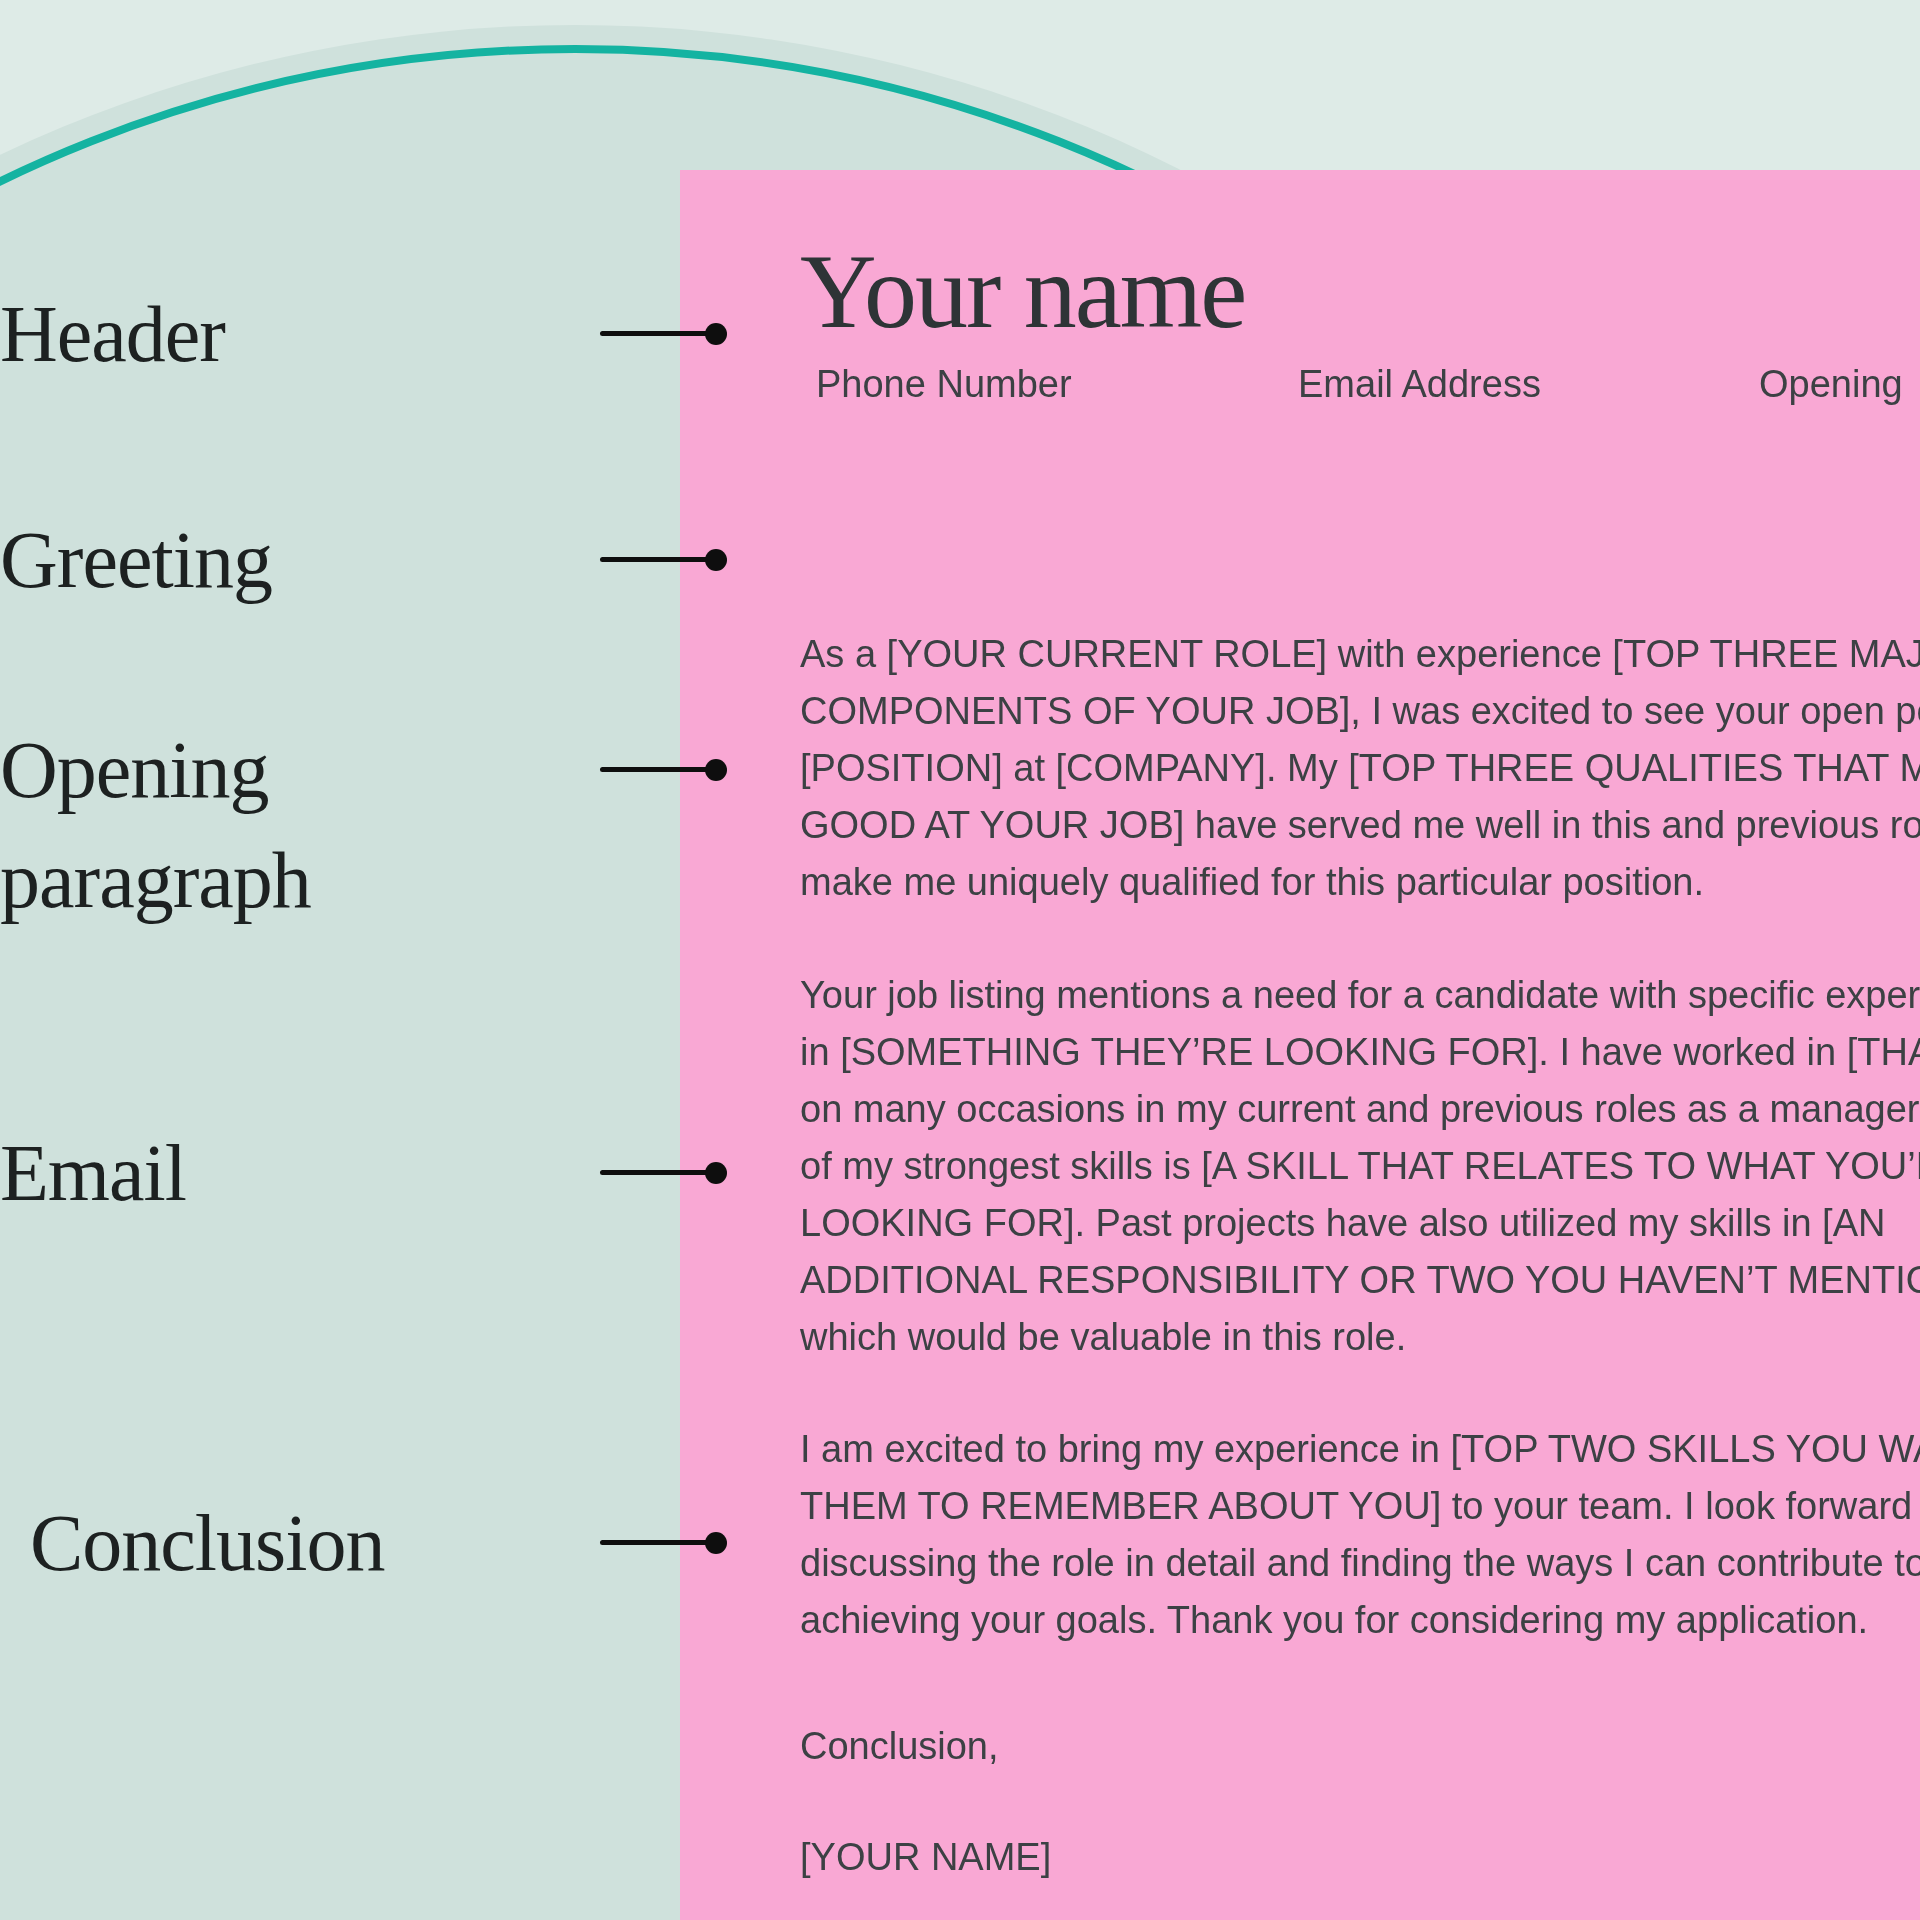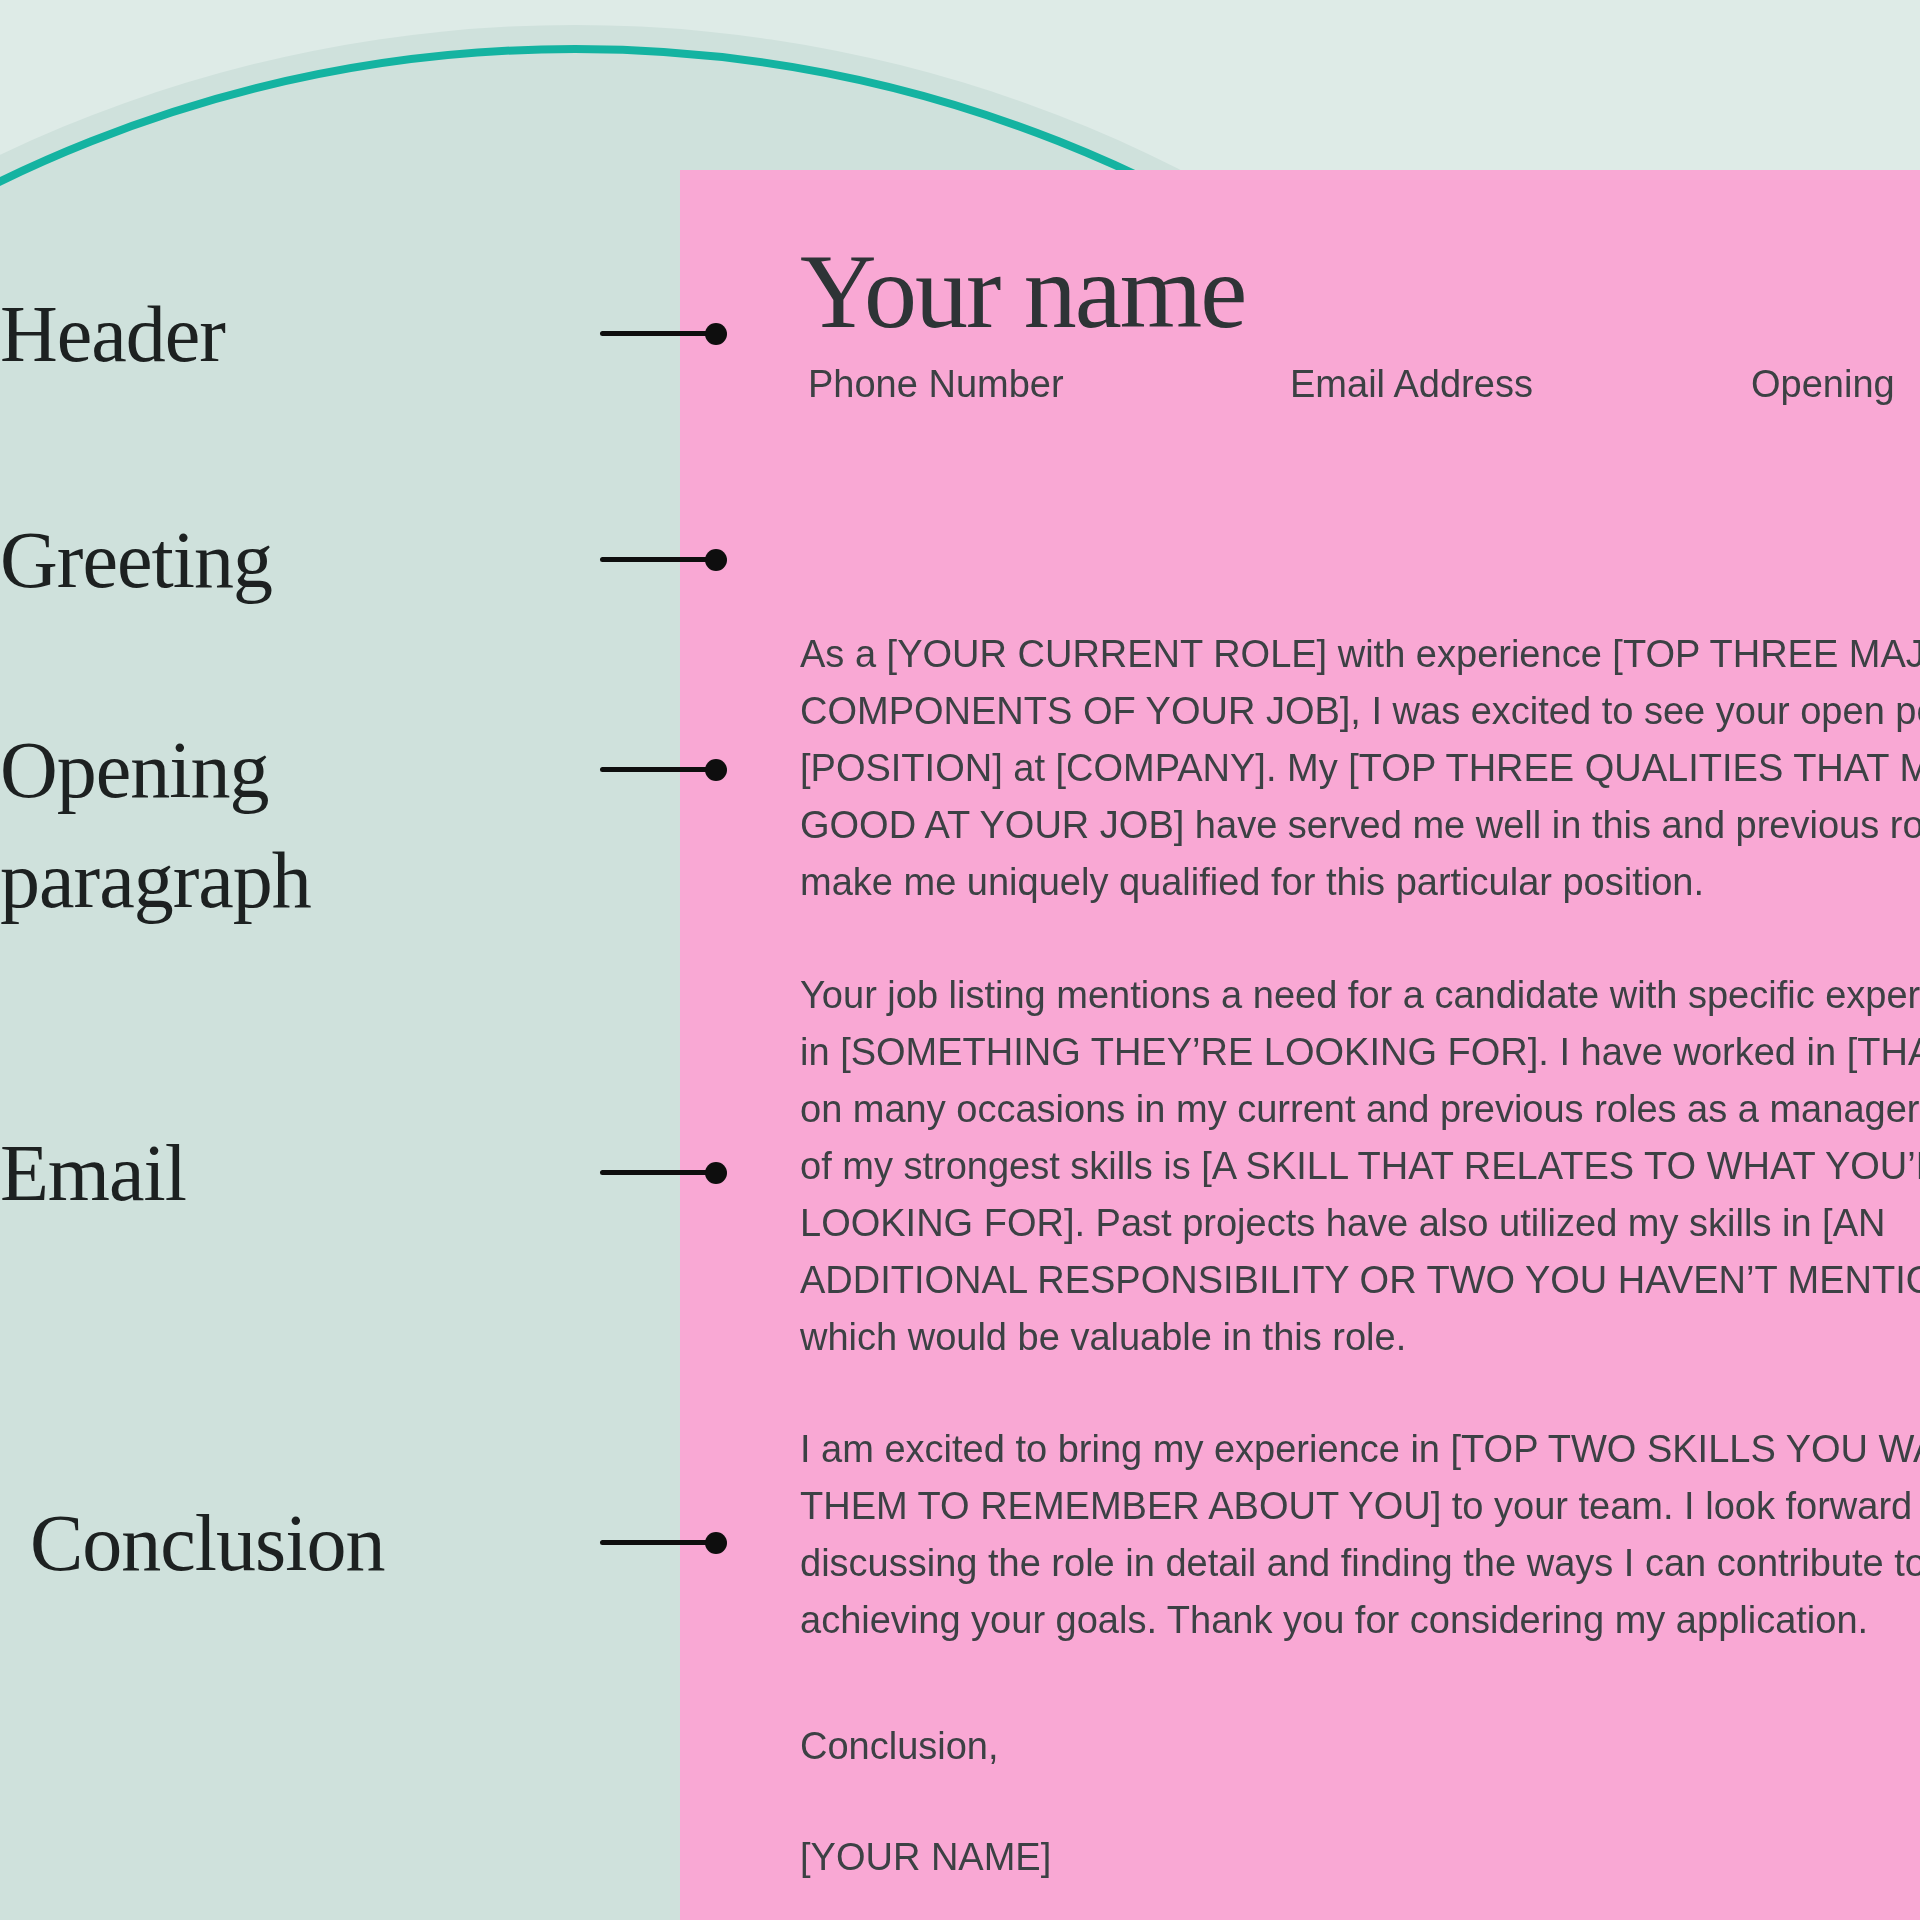"Phone Number" .l-contact { left: 8px -> 16px }
